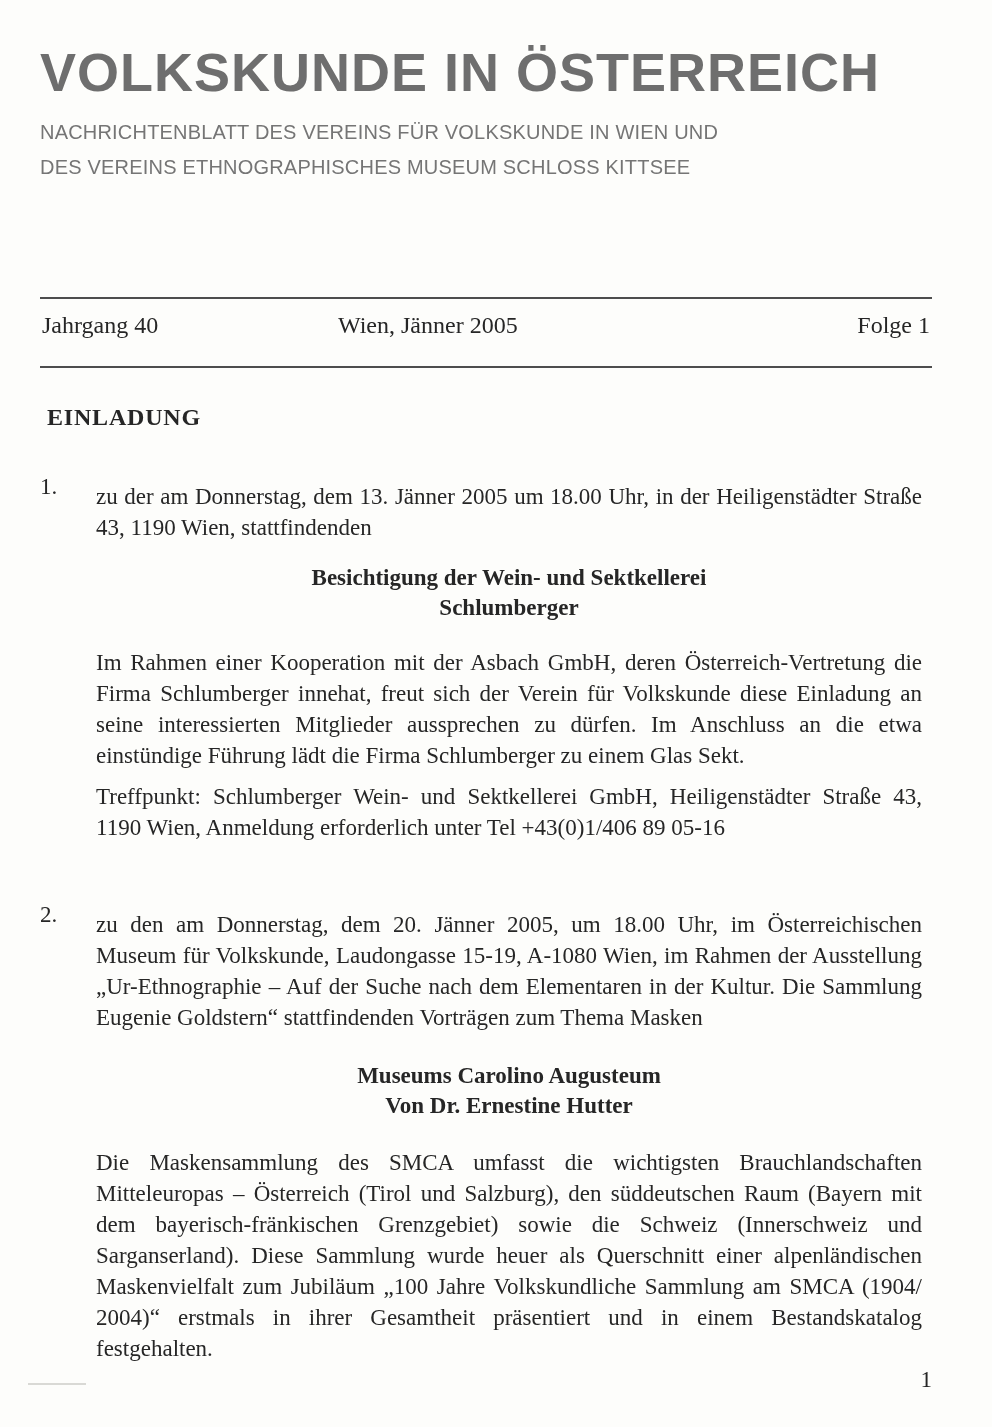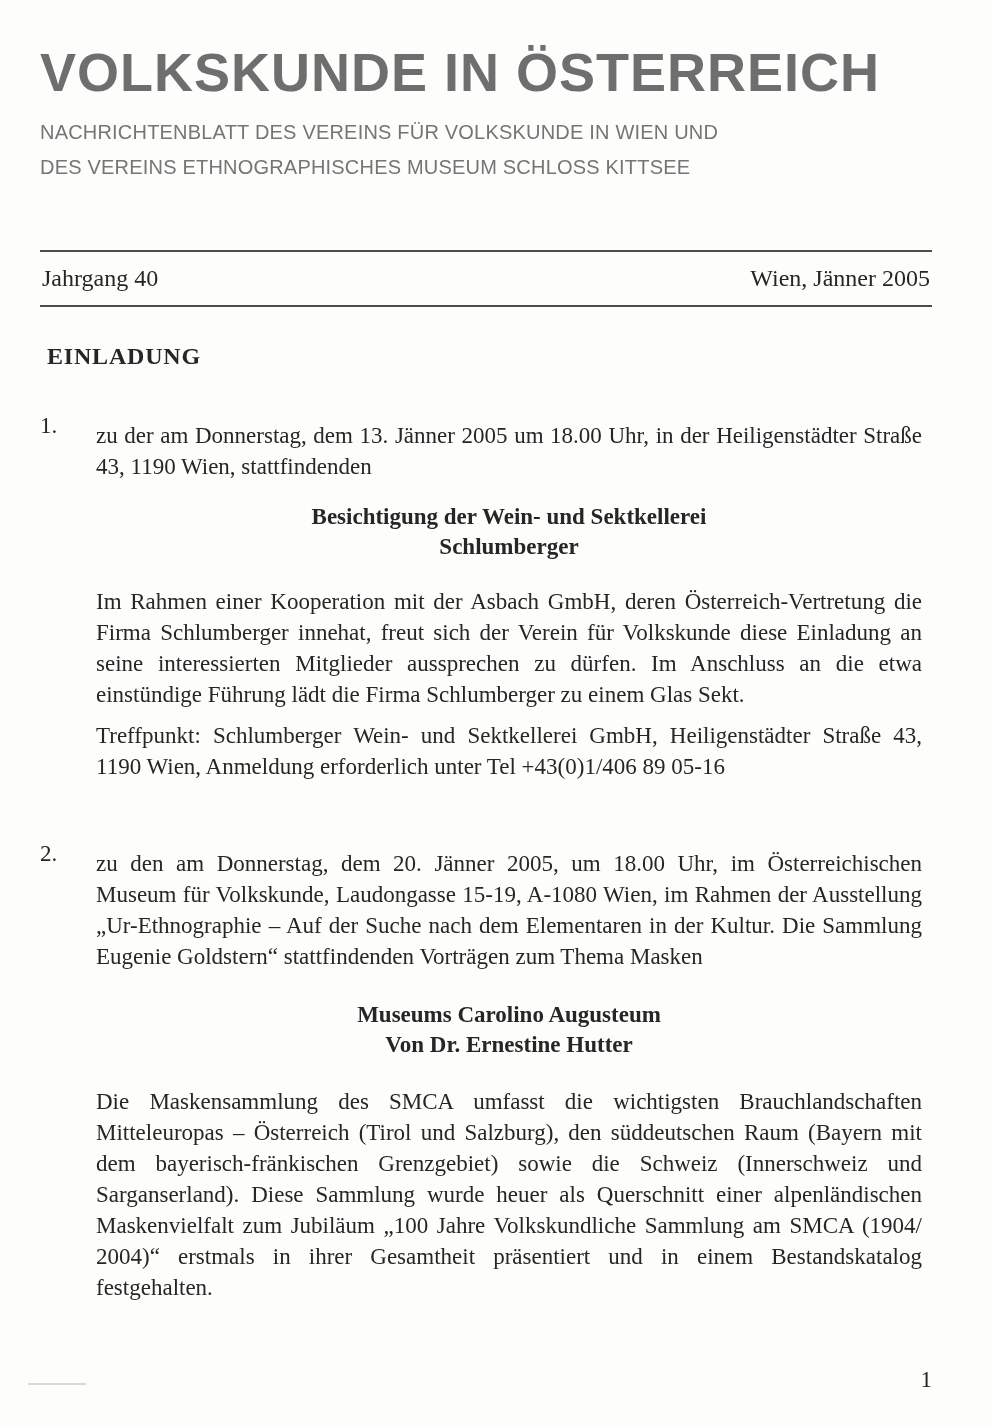"Jahrgang 40" .issue-bar { margin-top: 65px -> 112px; padding: 13px 2px 13px 2px -> 13px 2px 27px 2px }
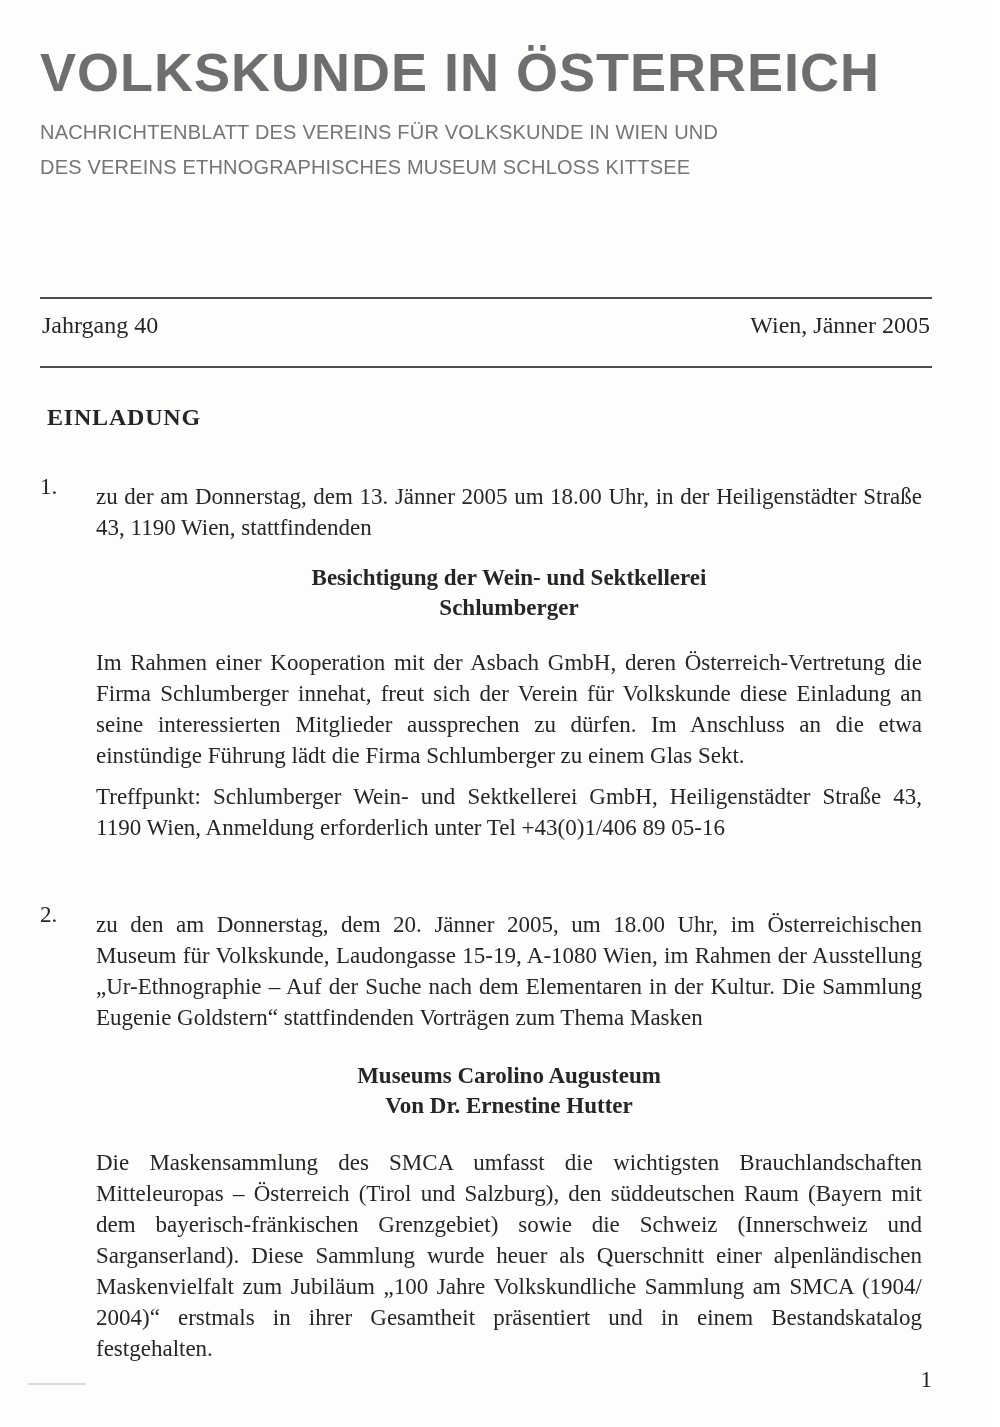"Wien, Jänner 2005" .issue-bar .mid { text-align: right -> left }
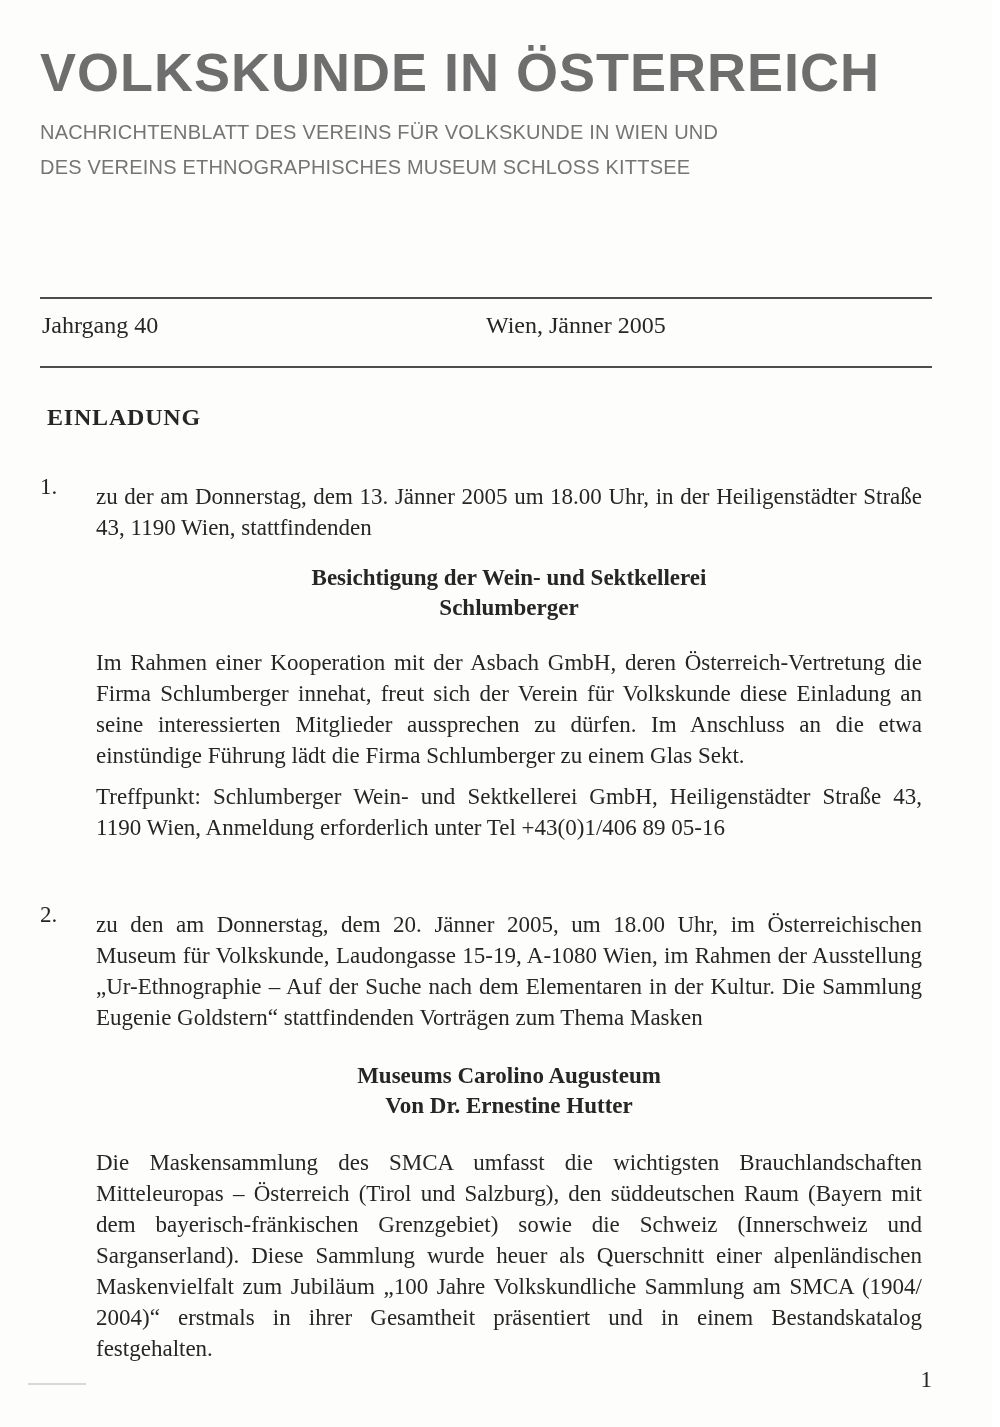"Folge 1" span.cell { html: none -> <span>Folge 1</span> }
